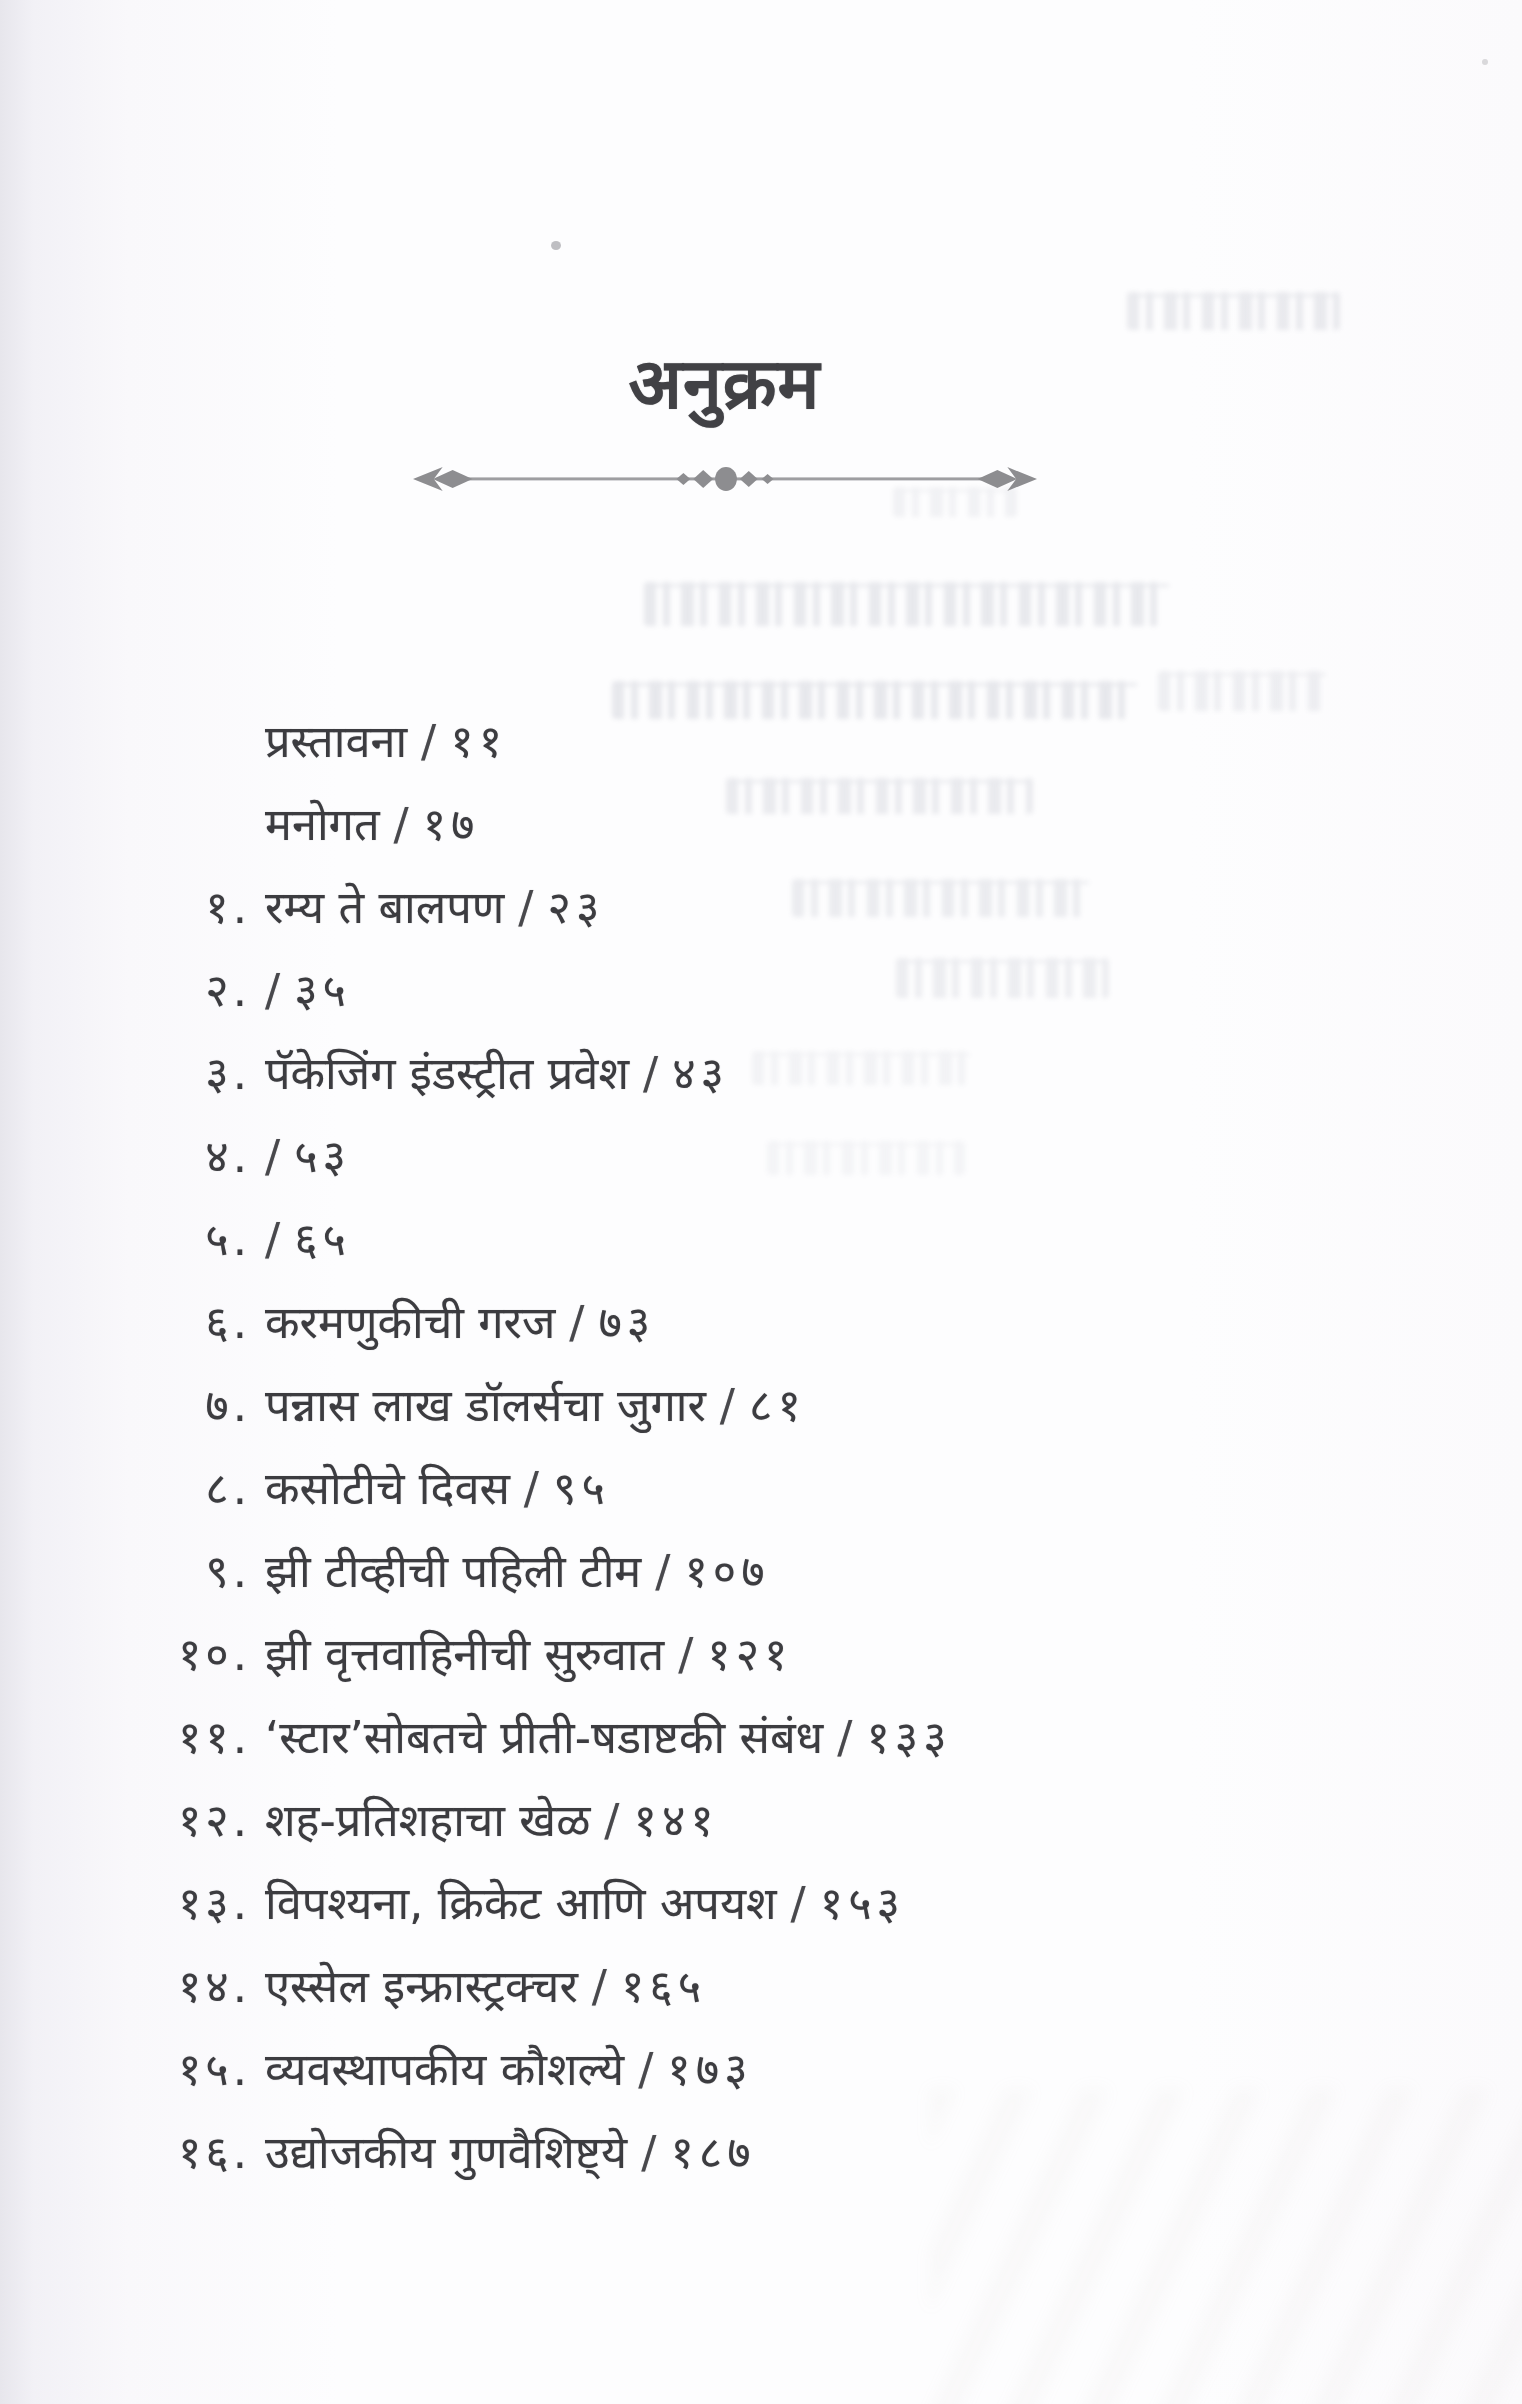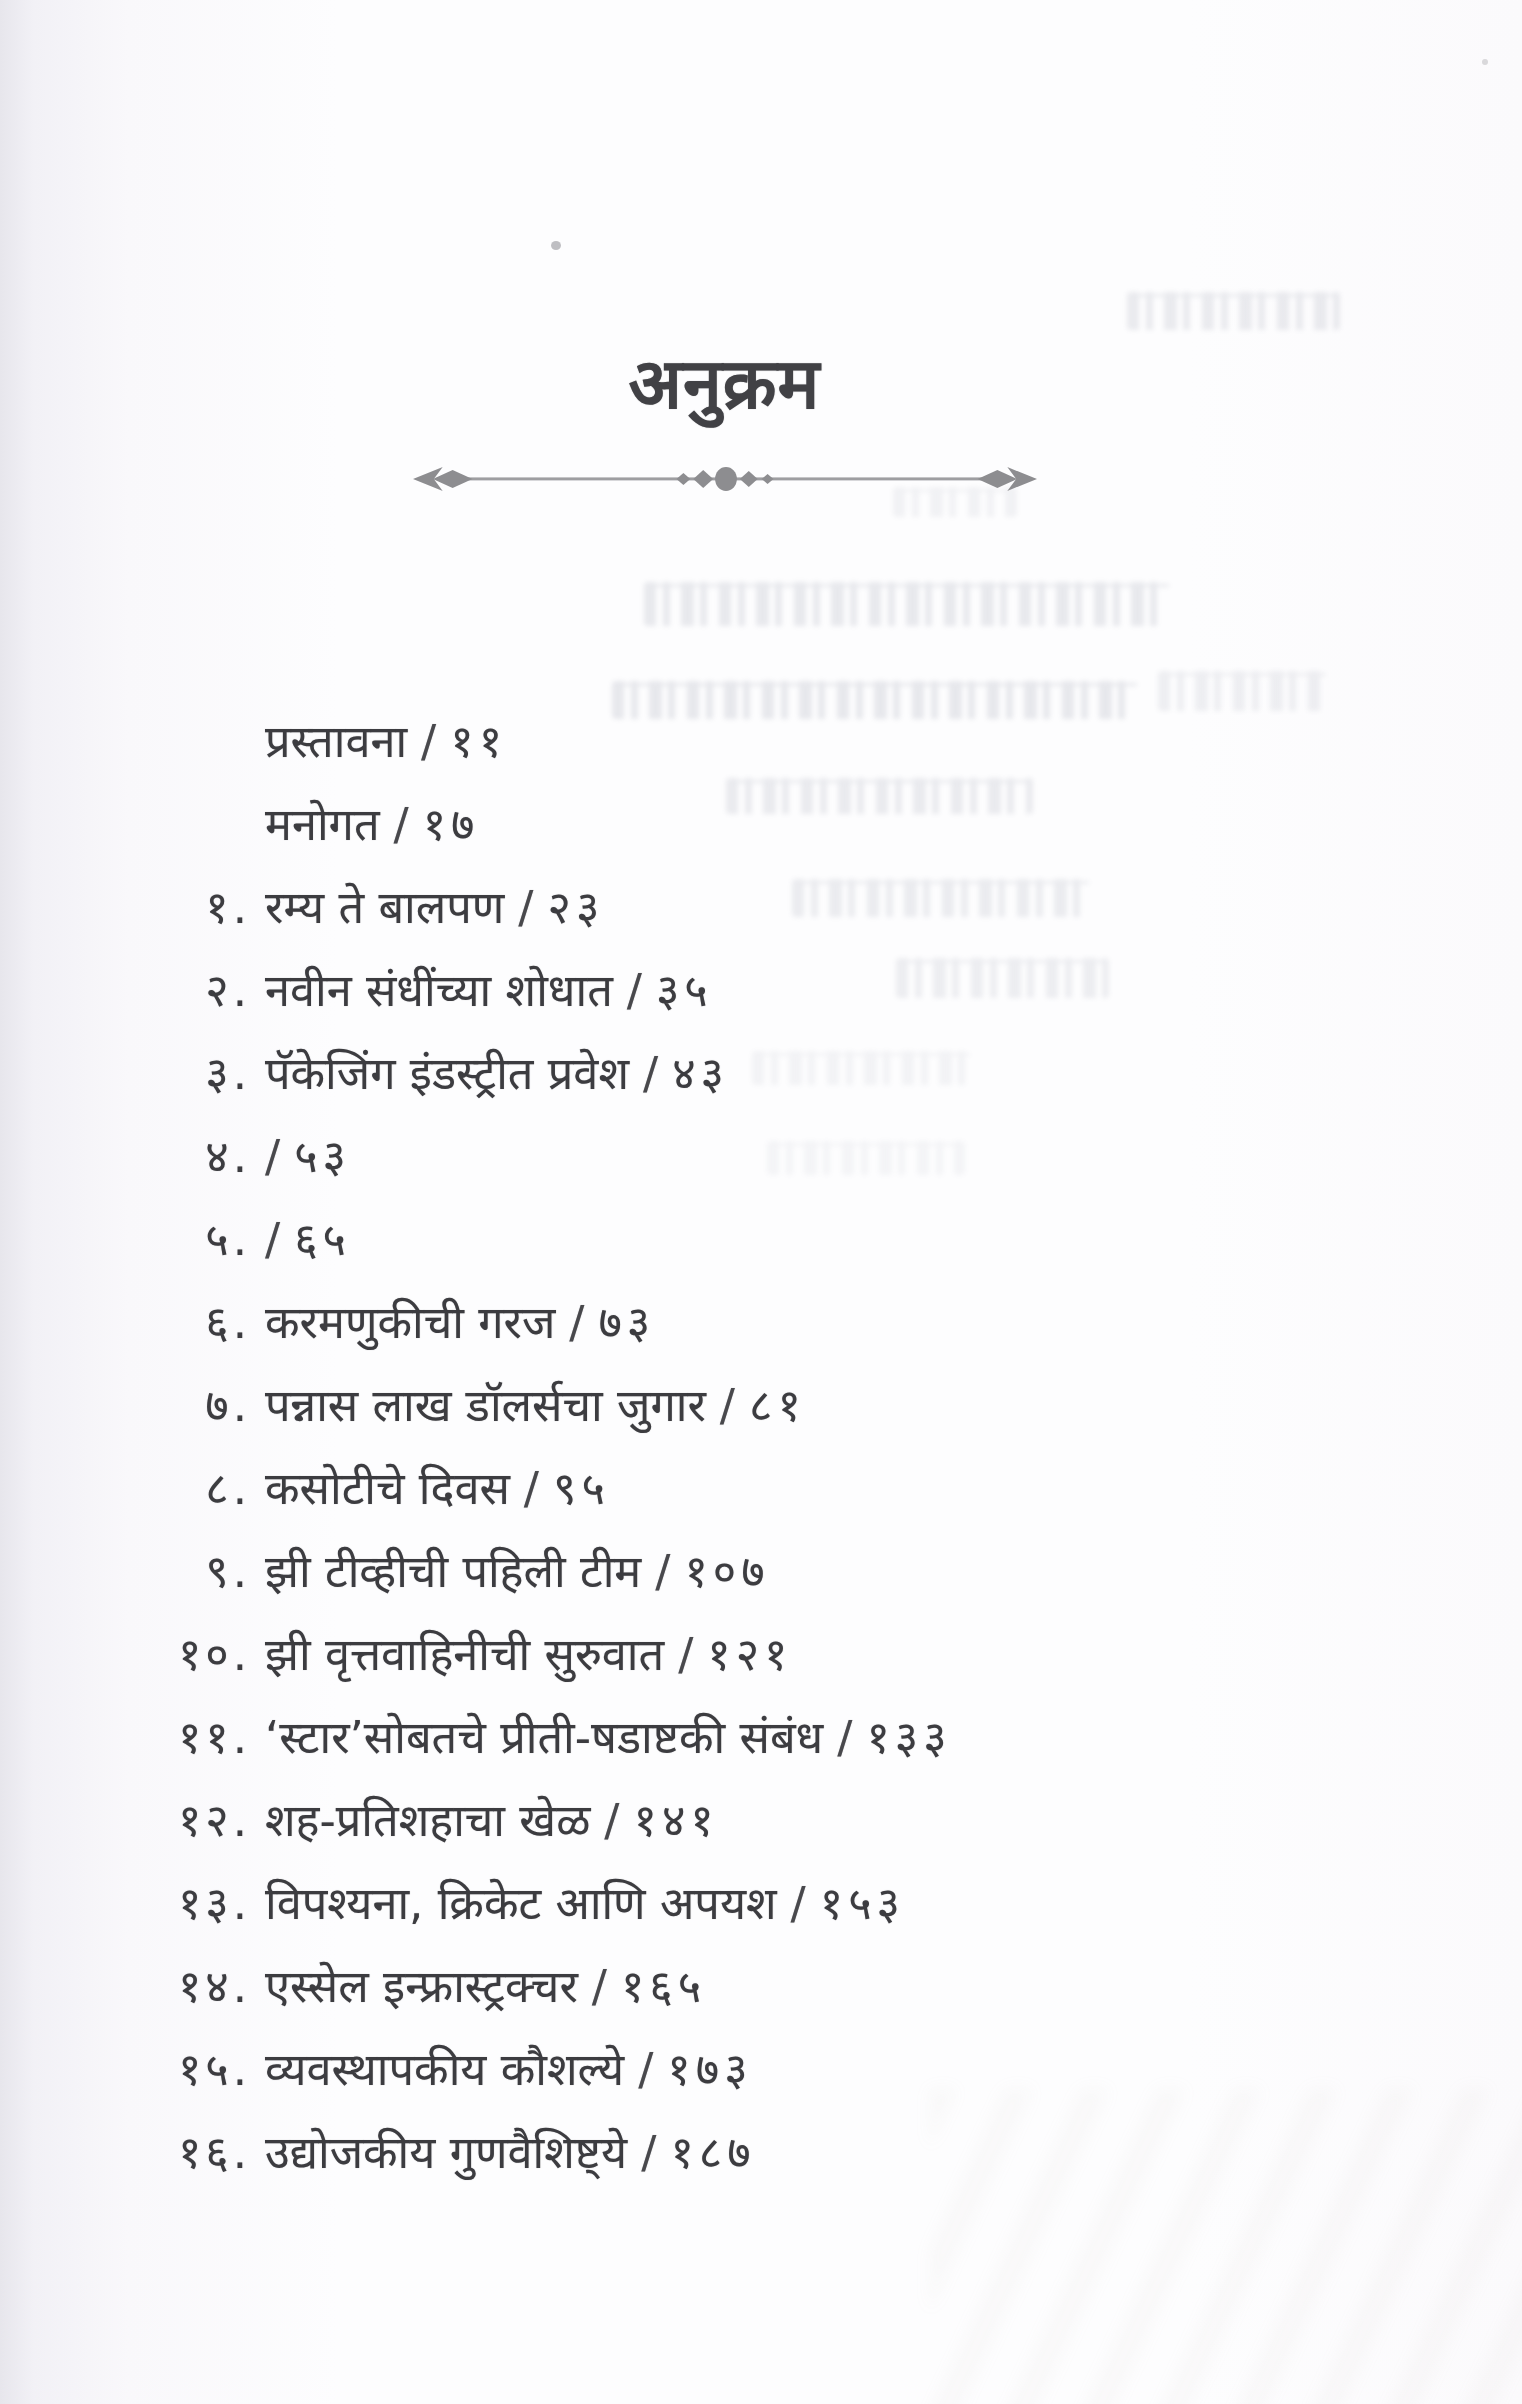"नवीन संधींच्या शोधात" span.ttl { html: <span>नवीन संधींच्या शोधात</span> -> none }
